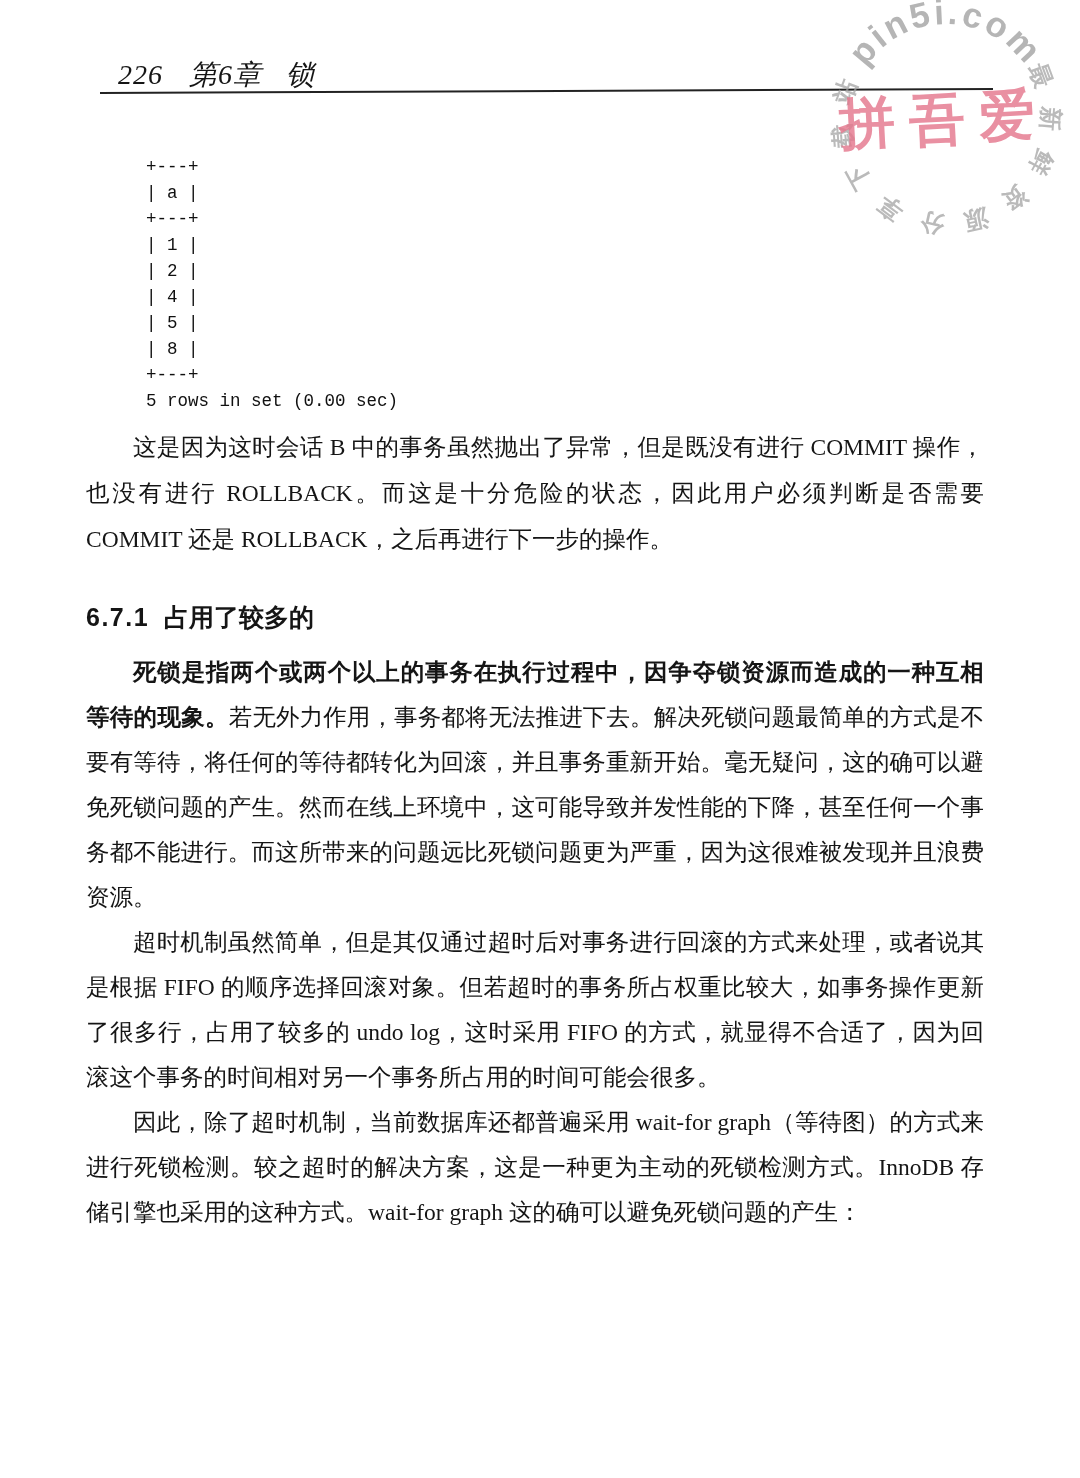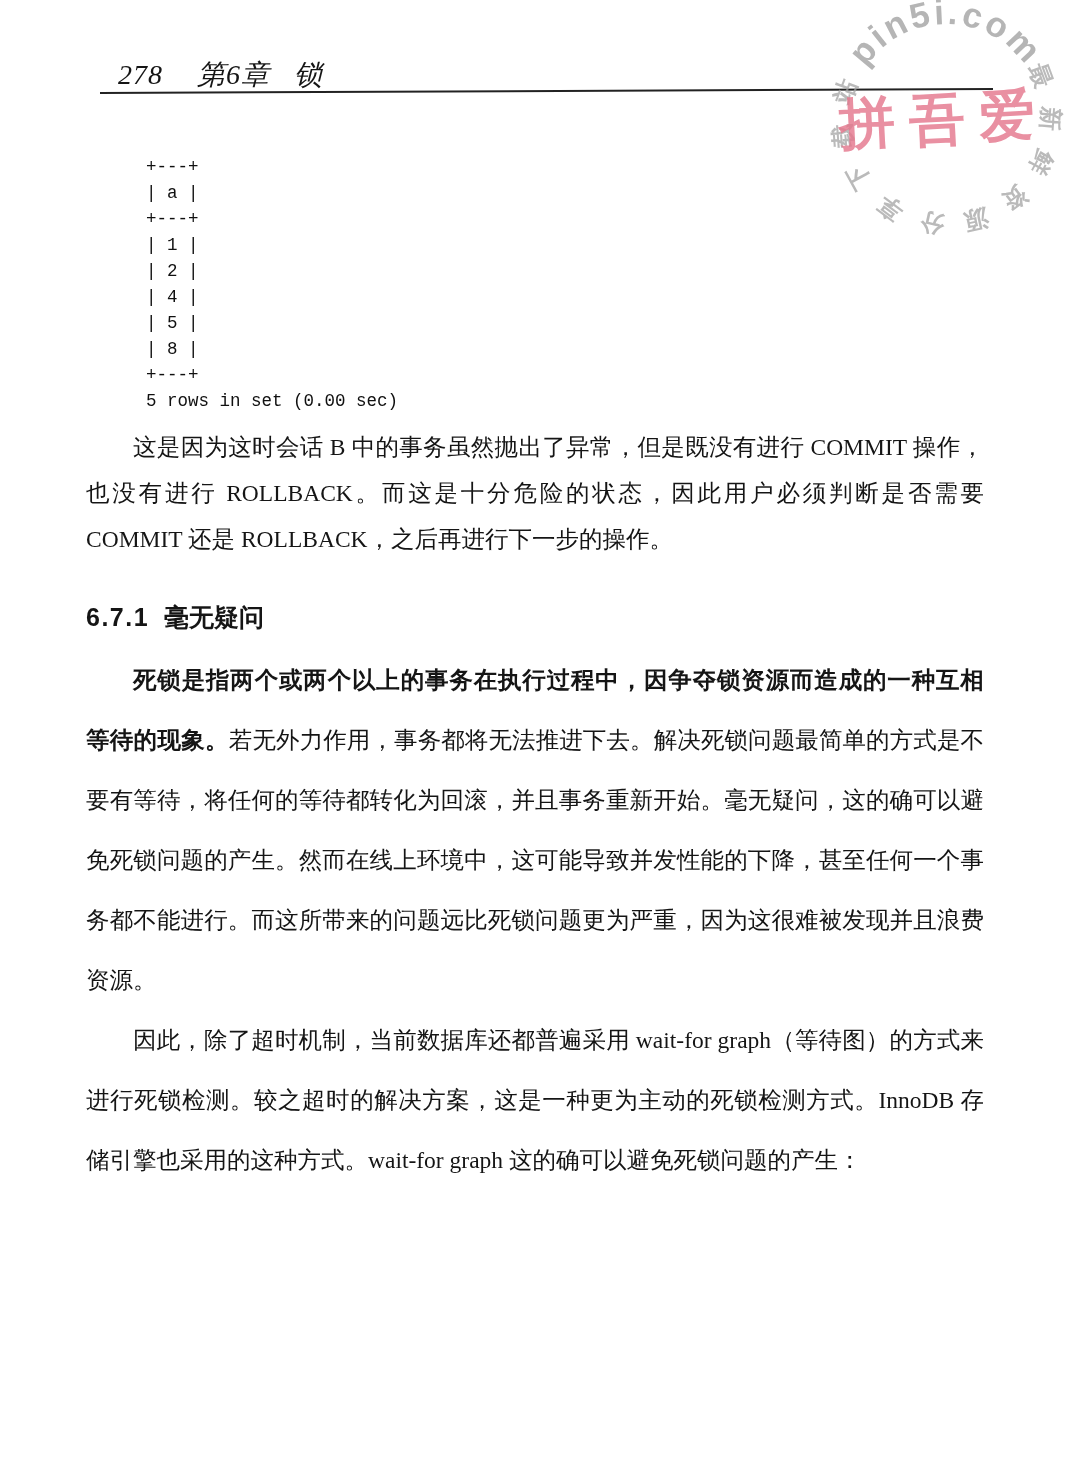"278" span.pg-num { text: 278 -> 226 }
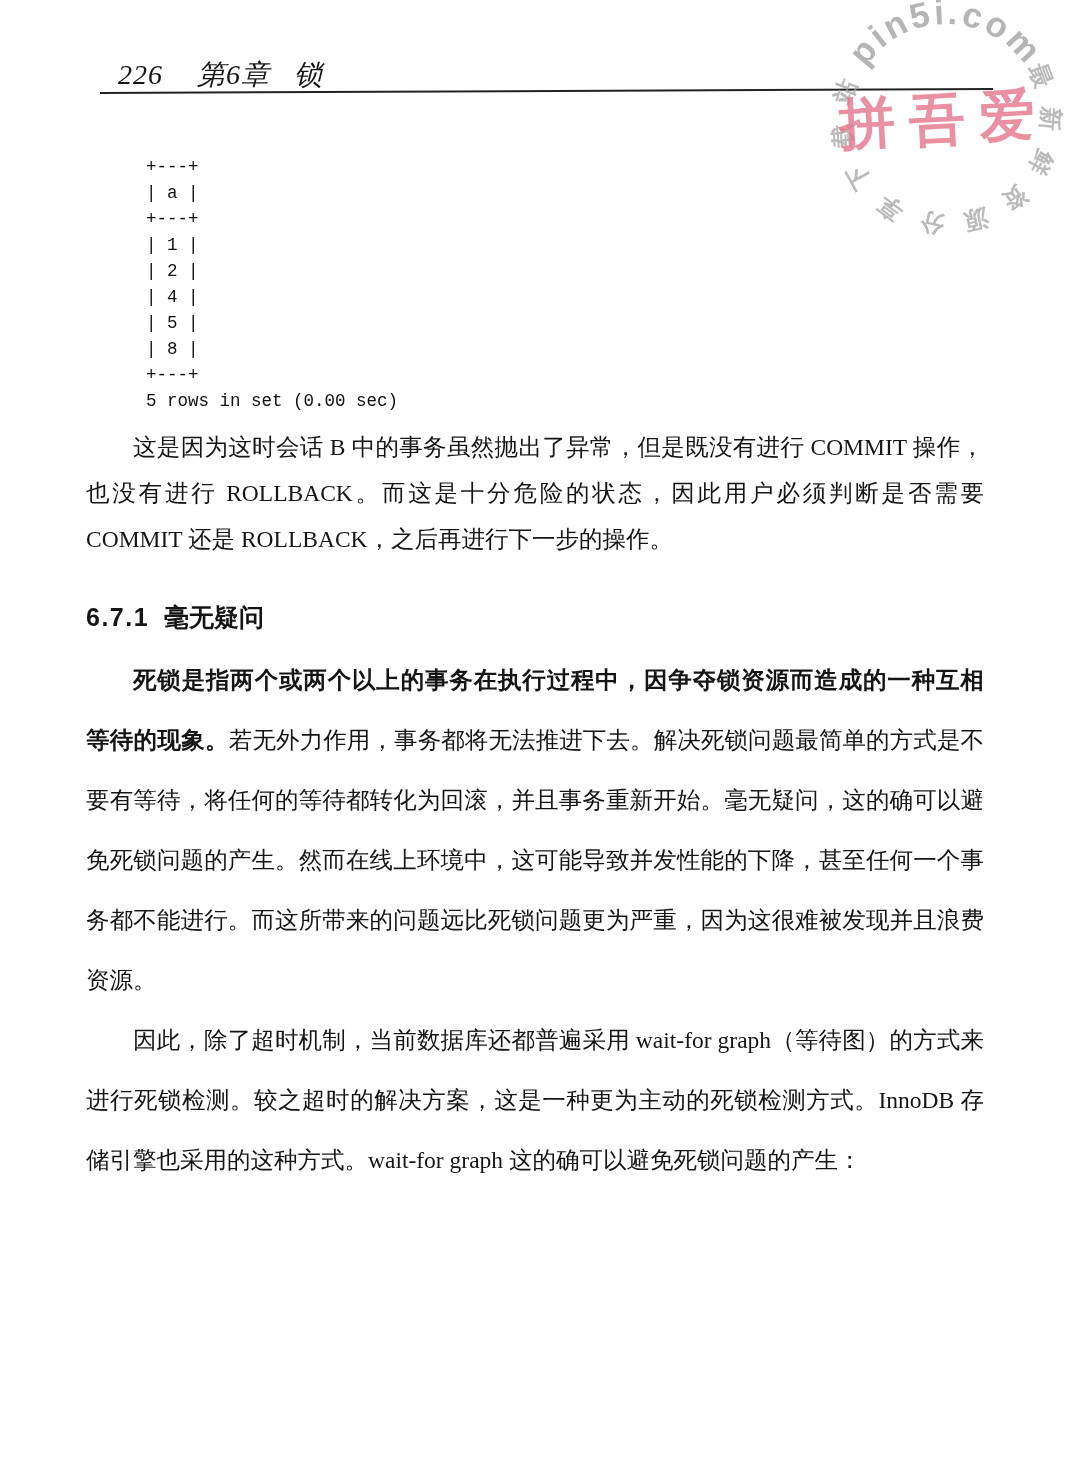"第6章" .running-head .chap { margin-left: 8px -> none }
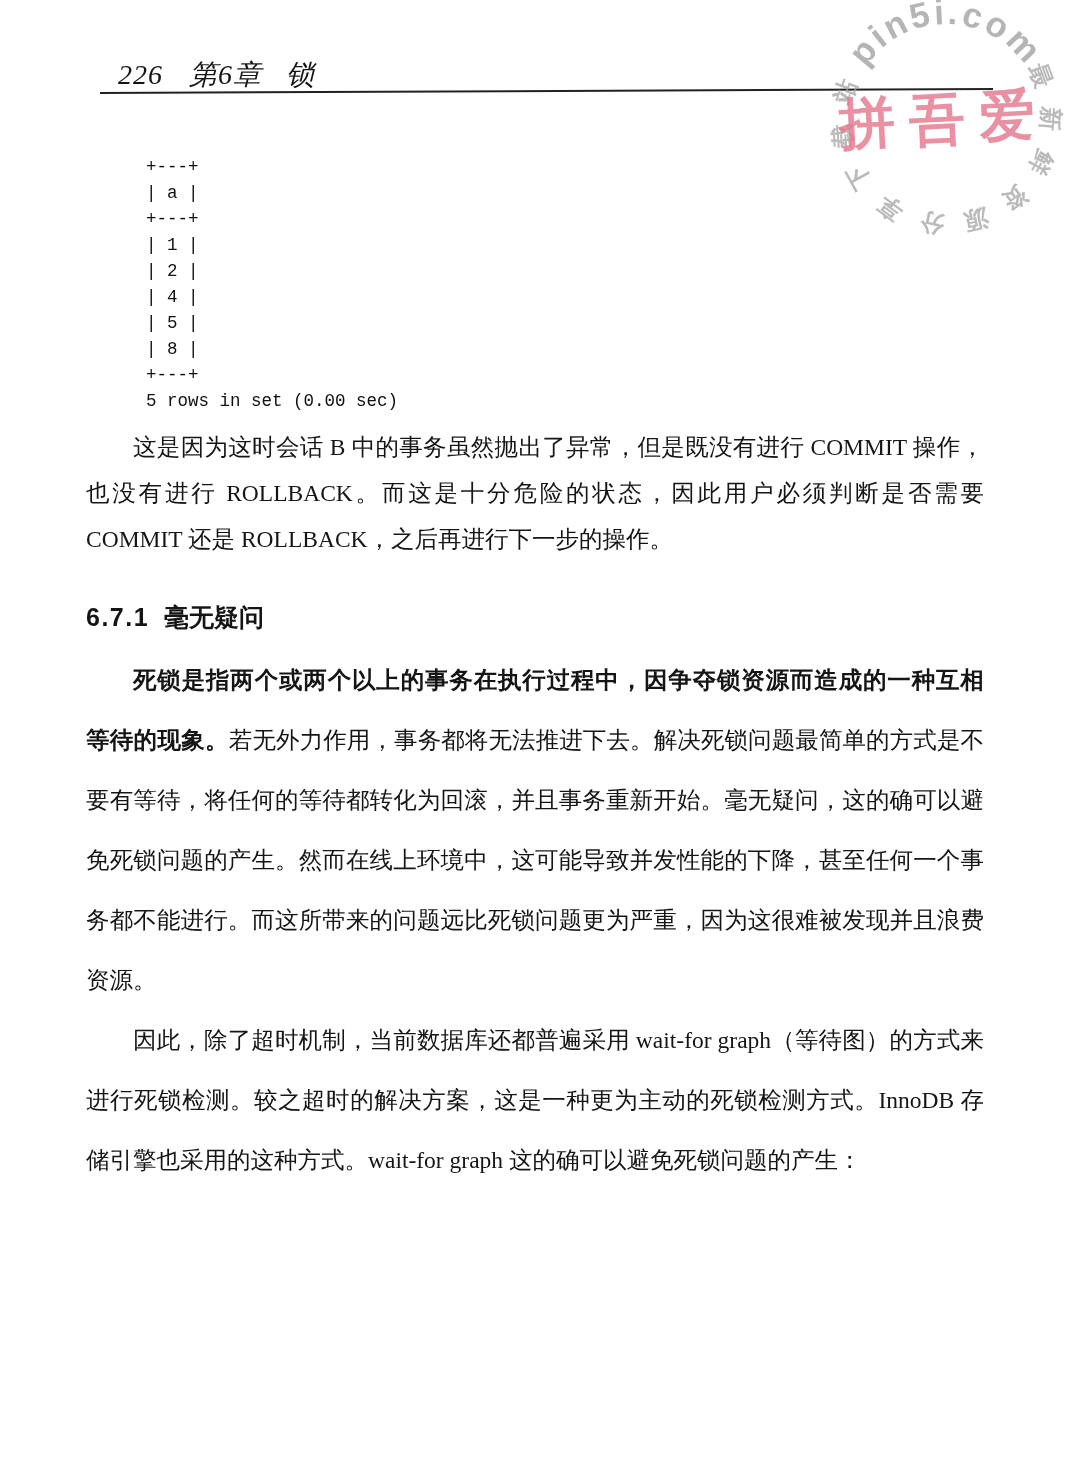"毫无疑问" span { text: 毫无疑问 -> 占用了较多的 }
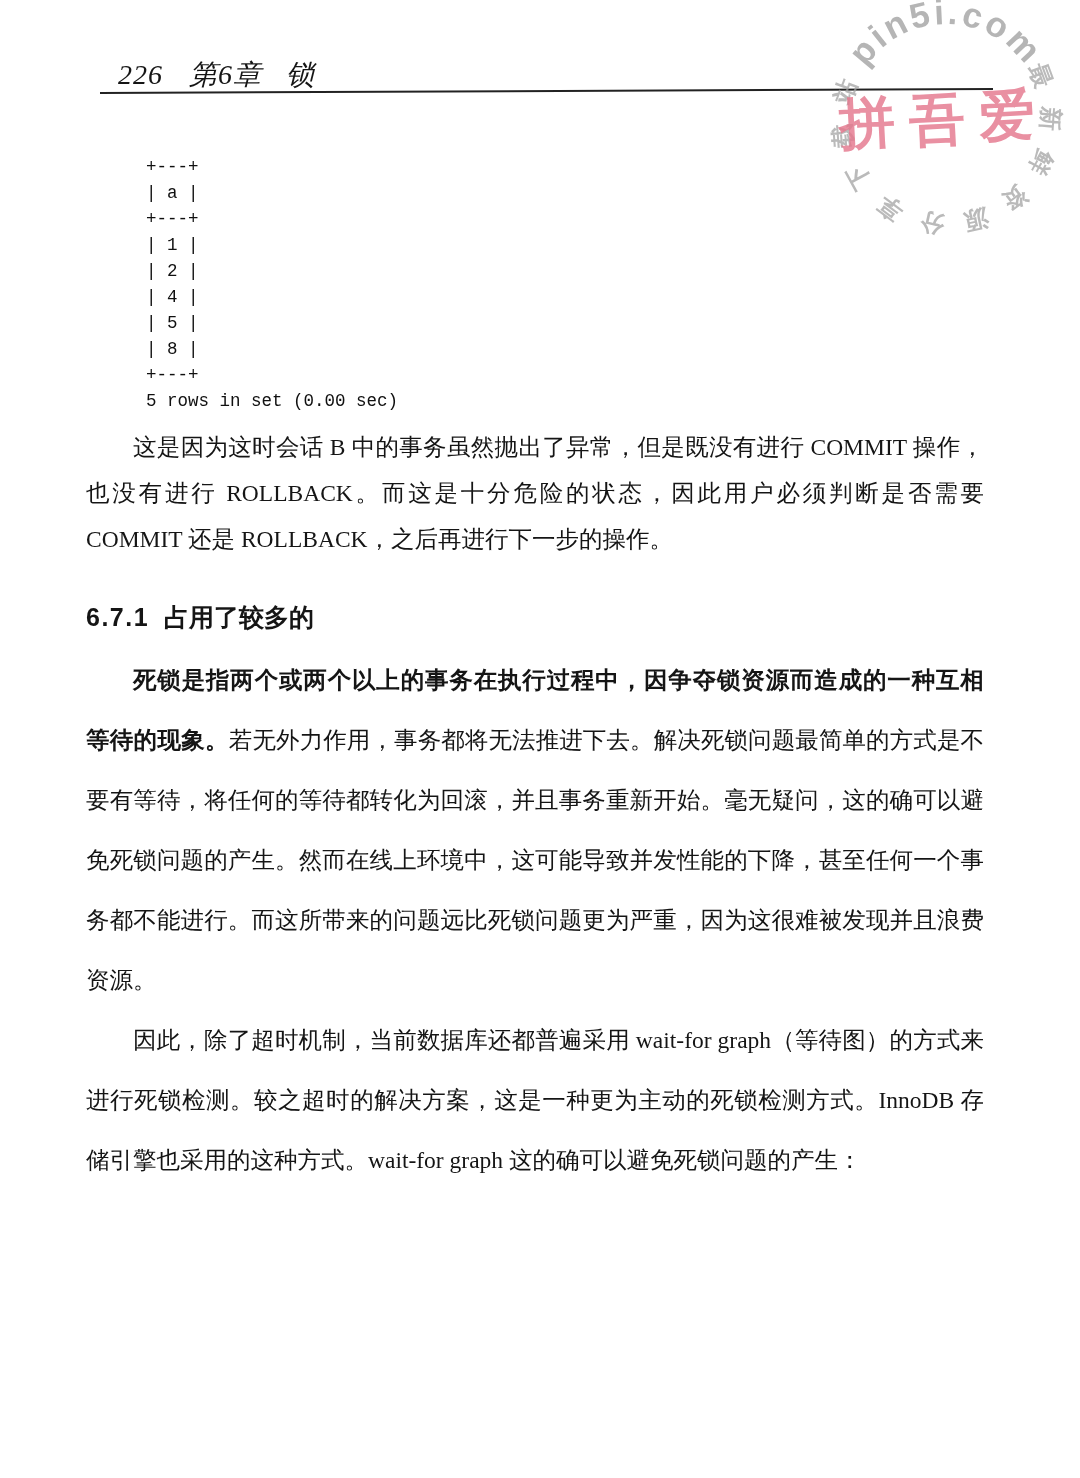"死锁是指两个或两个以上的事务在执行过程中，因争夺锁资源而造成的一种互相等待的现象" .body-flow p { line-height: 60px -> 45px }
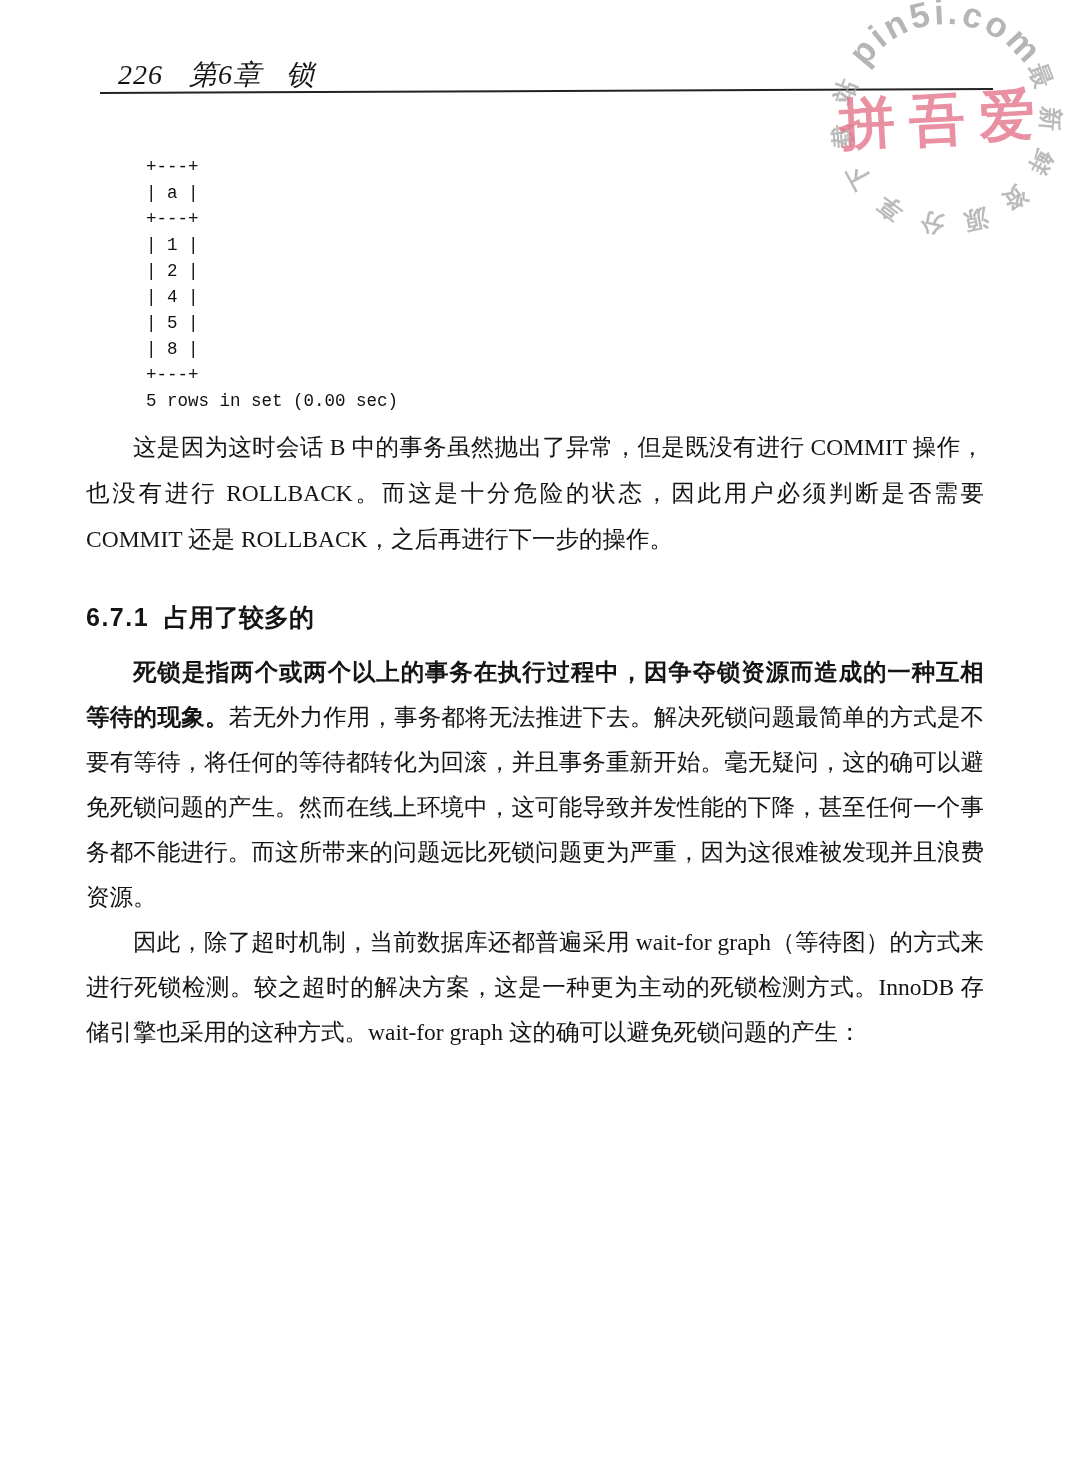"超时机制虽然简单，但是其仅通过超时后对事务进行回滚的方式来处理，或者说其是根据" p { html: none -> <p>超时机制虽然简单，但是其仅通过超时后对事务进行回滚的方式来处理，或者说其是根据 FIFO 的顺序选择回滚对象。但若超时的事务所占权重比较大，如事务操作更新了很多行，占用了较多的 undo log，这时采用 FIFO 的方式，就显得不合适了，因为回滚这个事务的时间相对另一个事务所占用的时间可能会很多。</p> }
